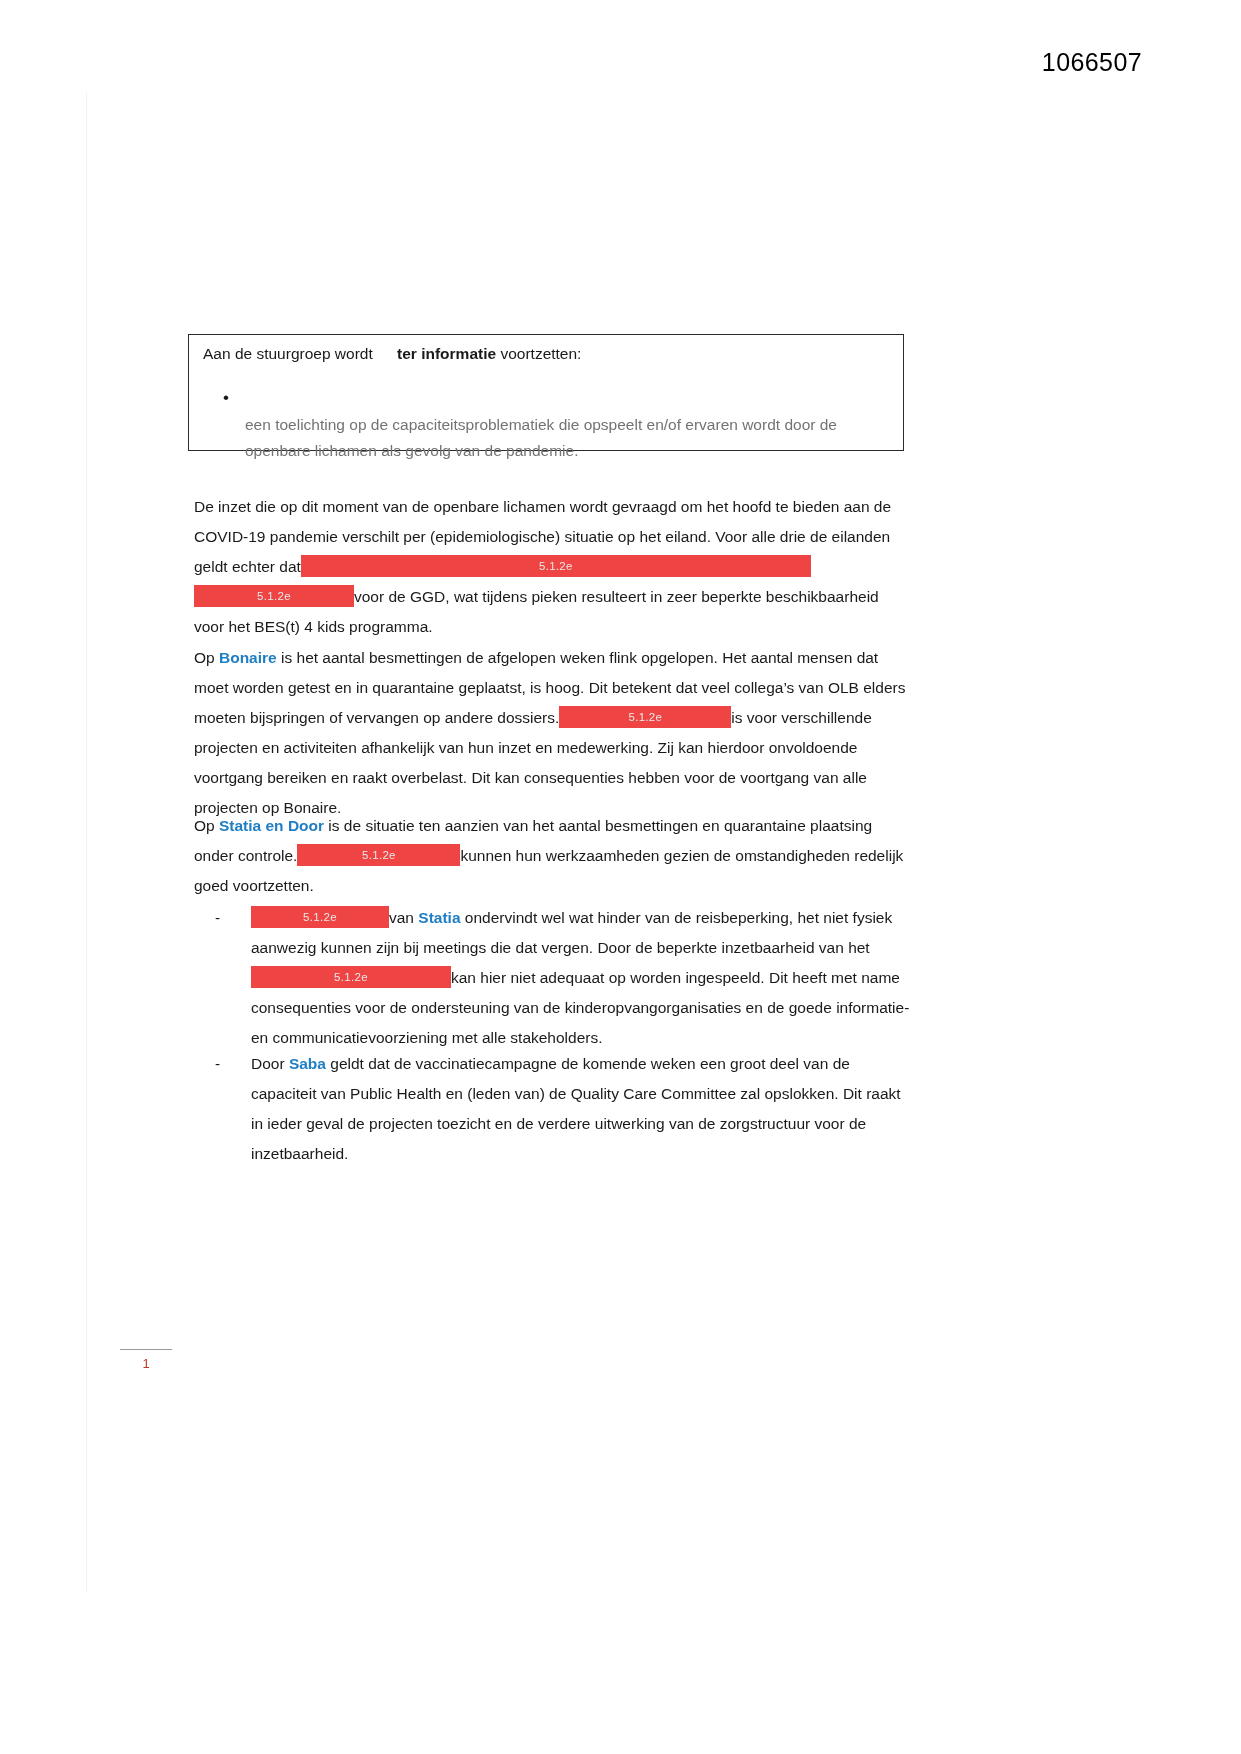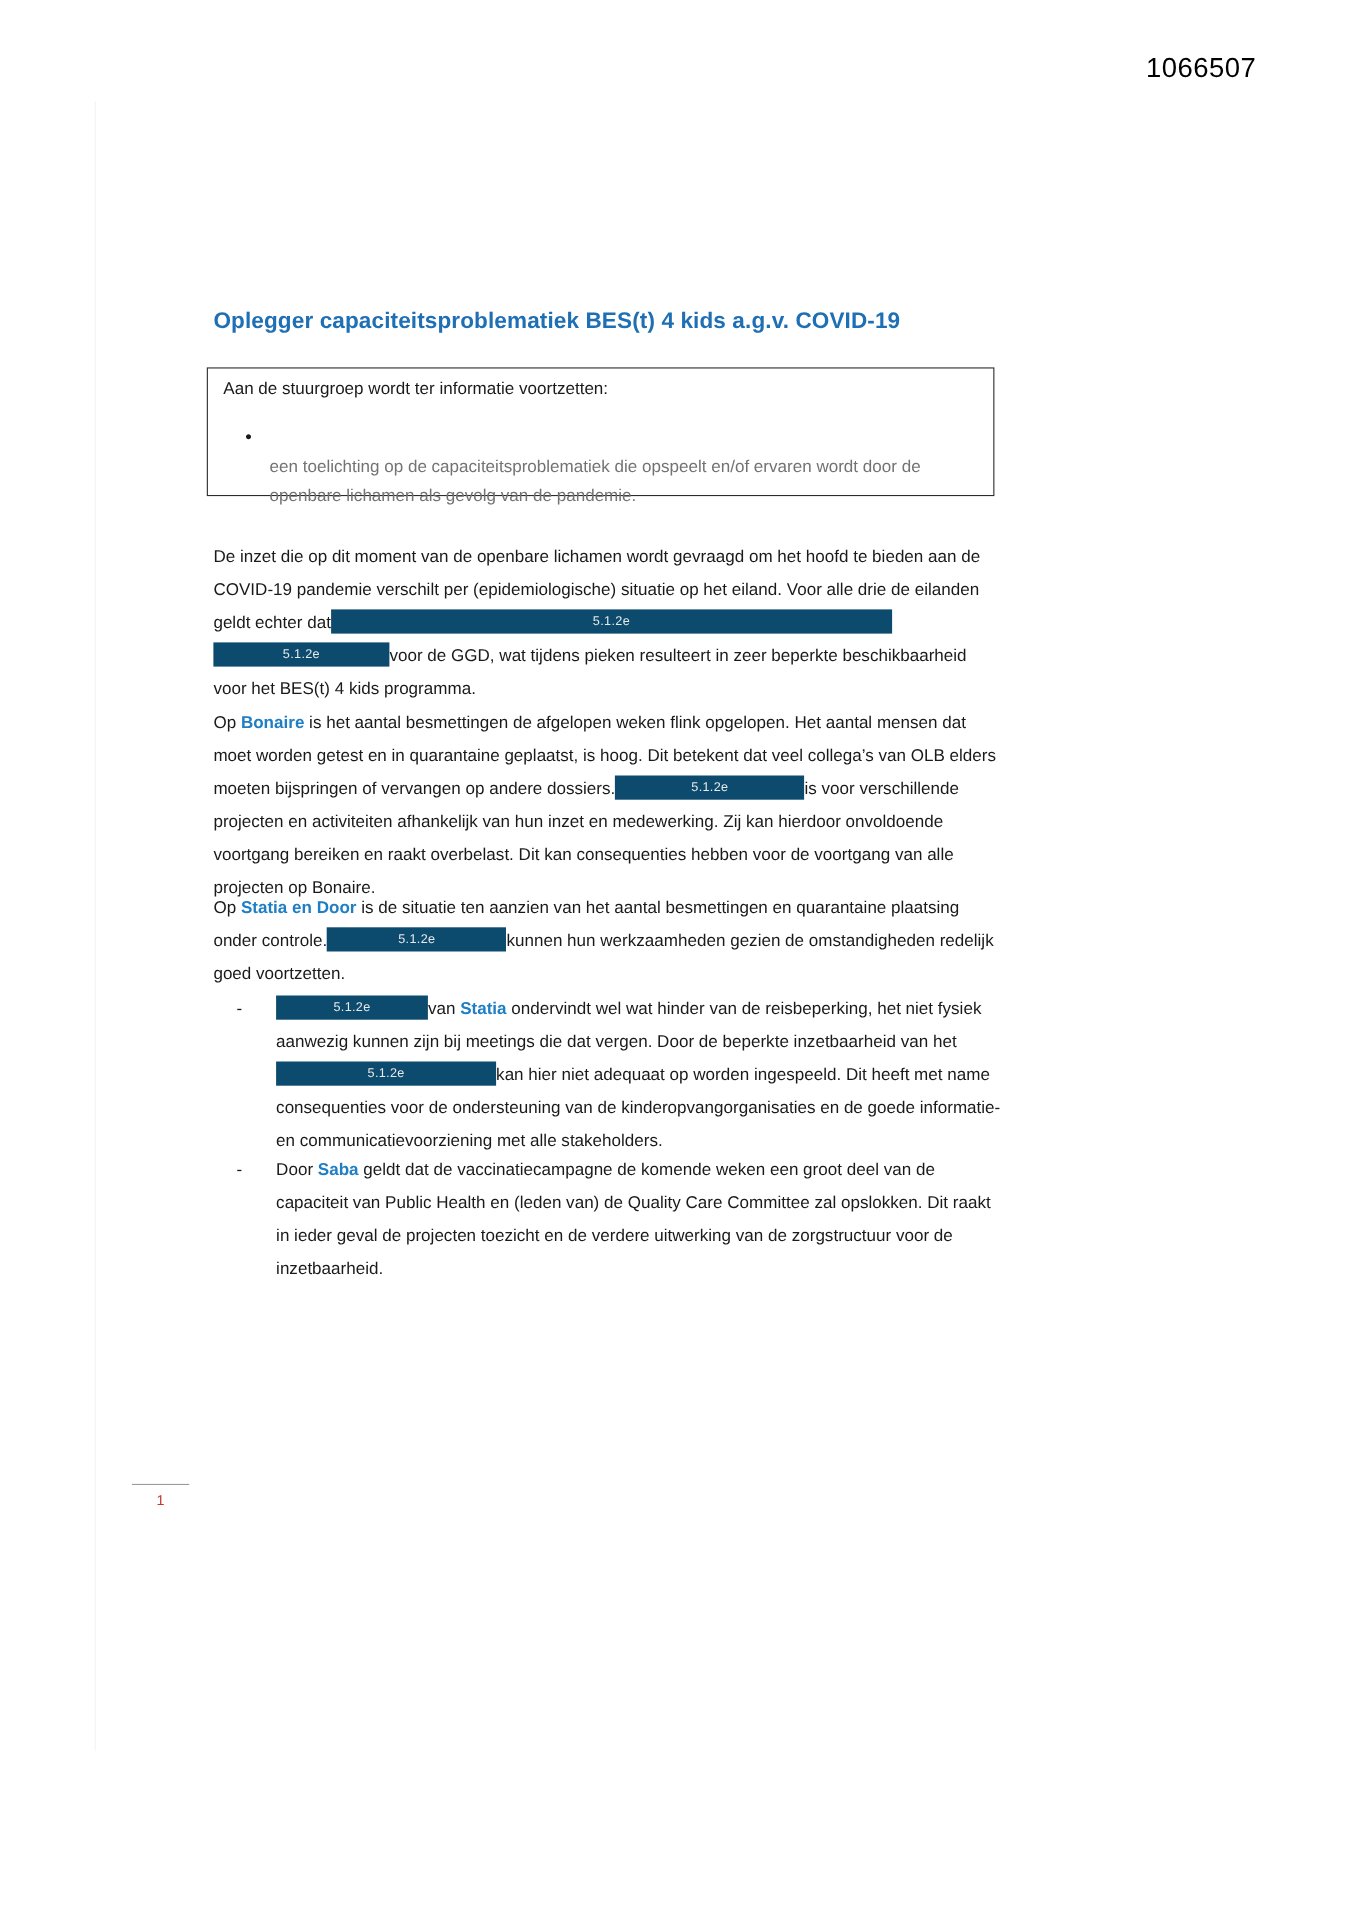"Oplegger capaciteitsproblematiek BES(t)" div.doc-title { html: <div>Oplegger capaciteitsproblematiek BES(t) 4 kids a.g.v. COVID-19</div> -> none }
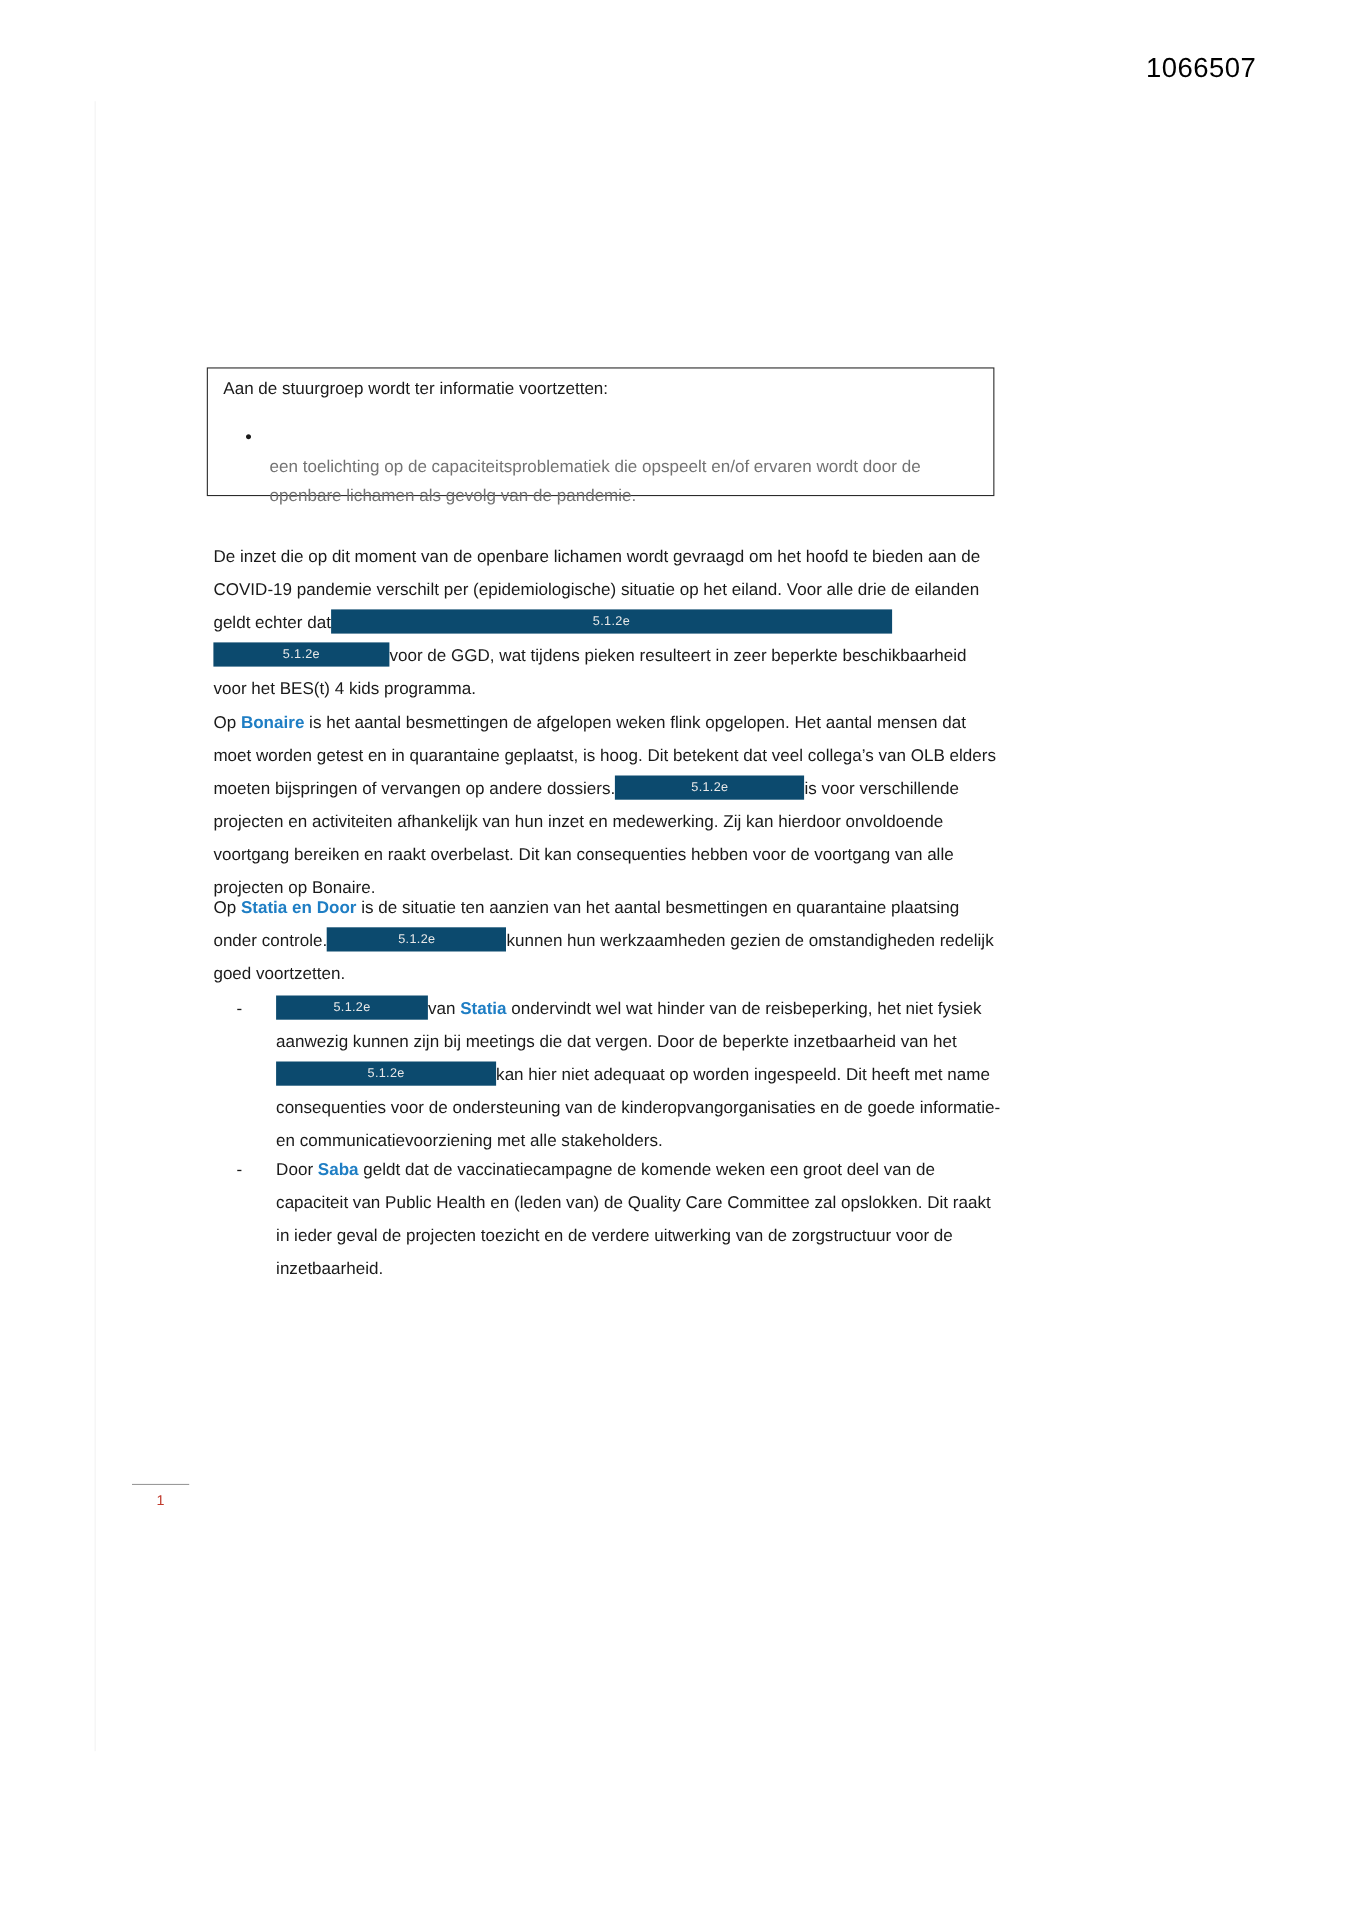"ter informatie" .info-lead b { font-weight: normal -> bold; margin-left: none -> 20px }
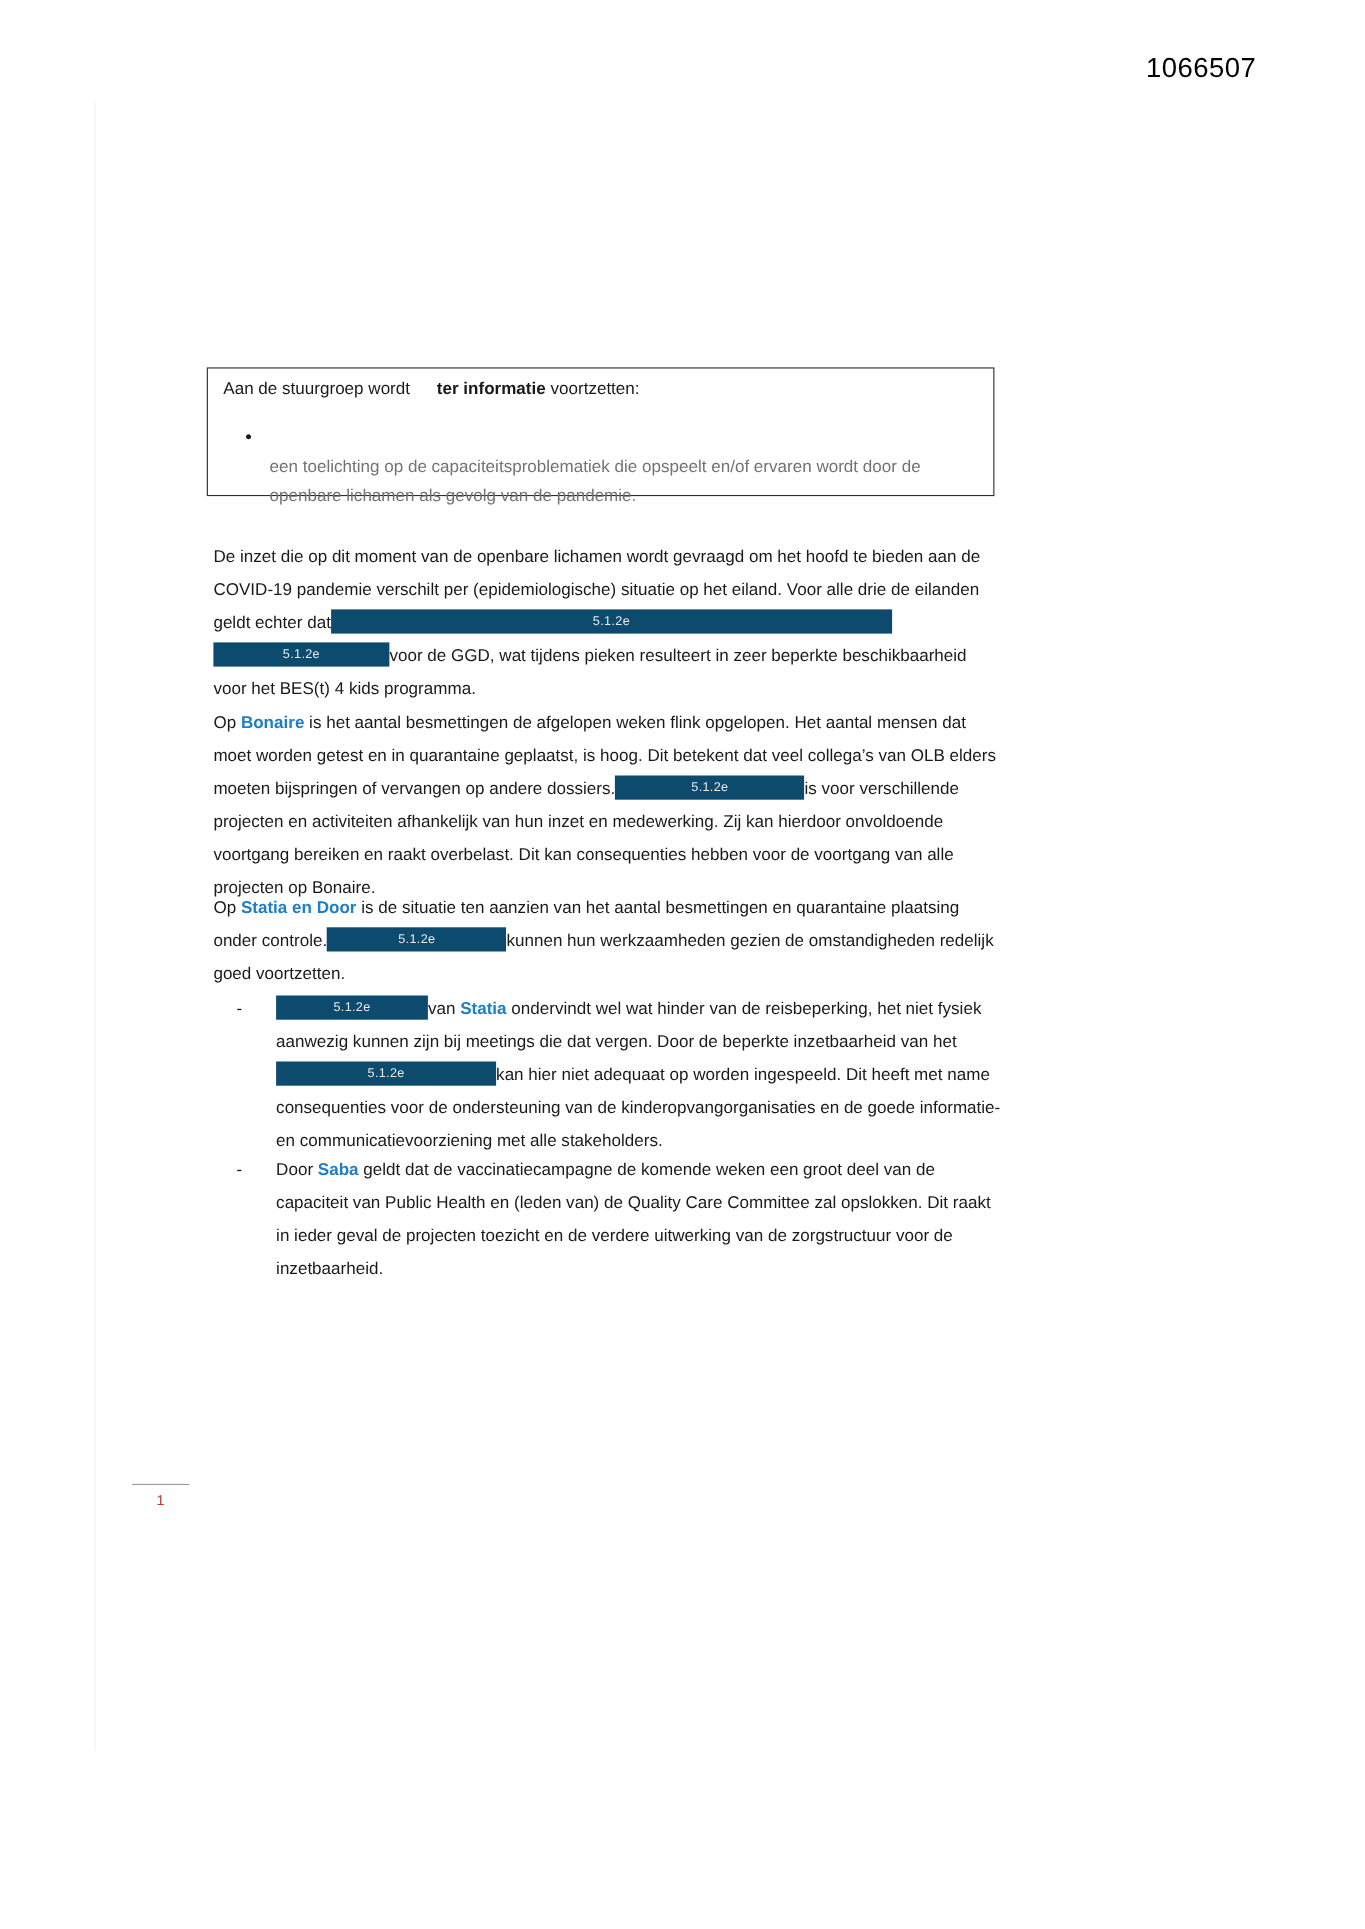"5.1.2e" .redact { background: #0c4a6e -> #ef4444 }
